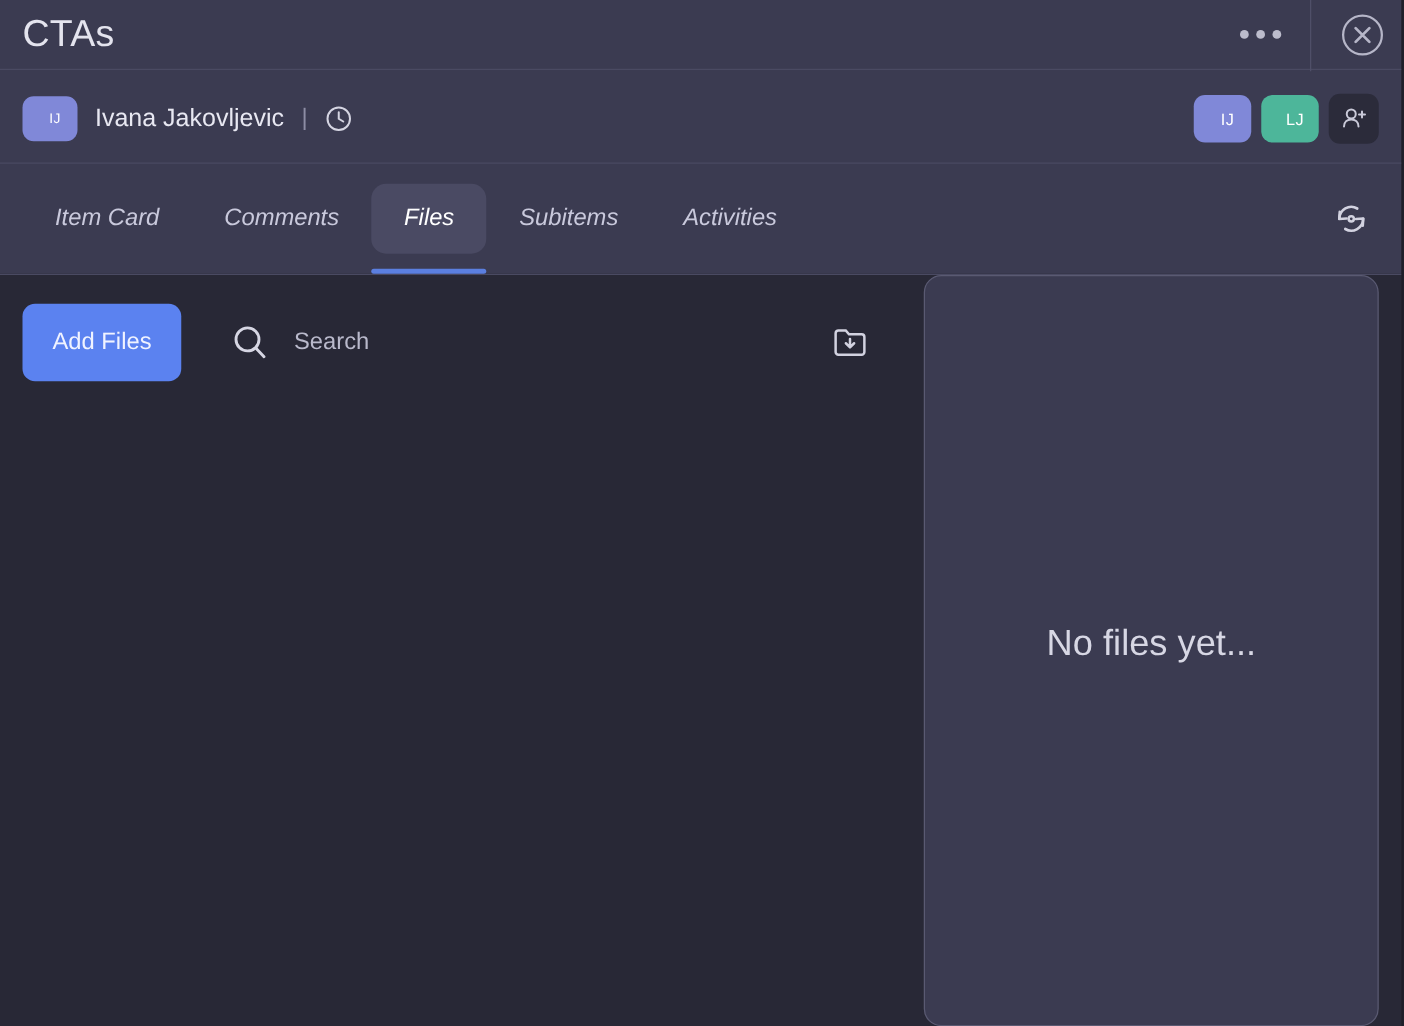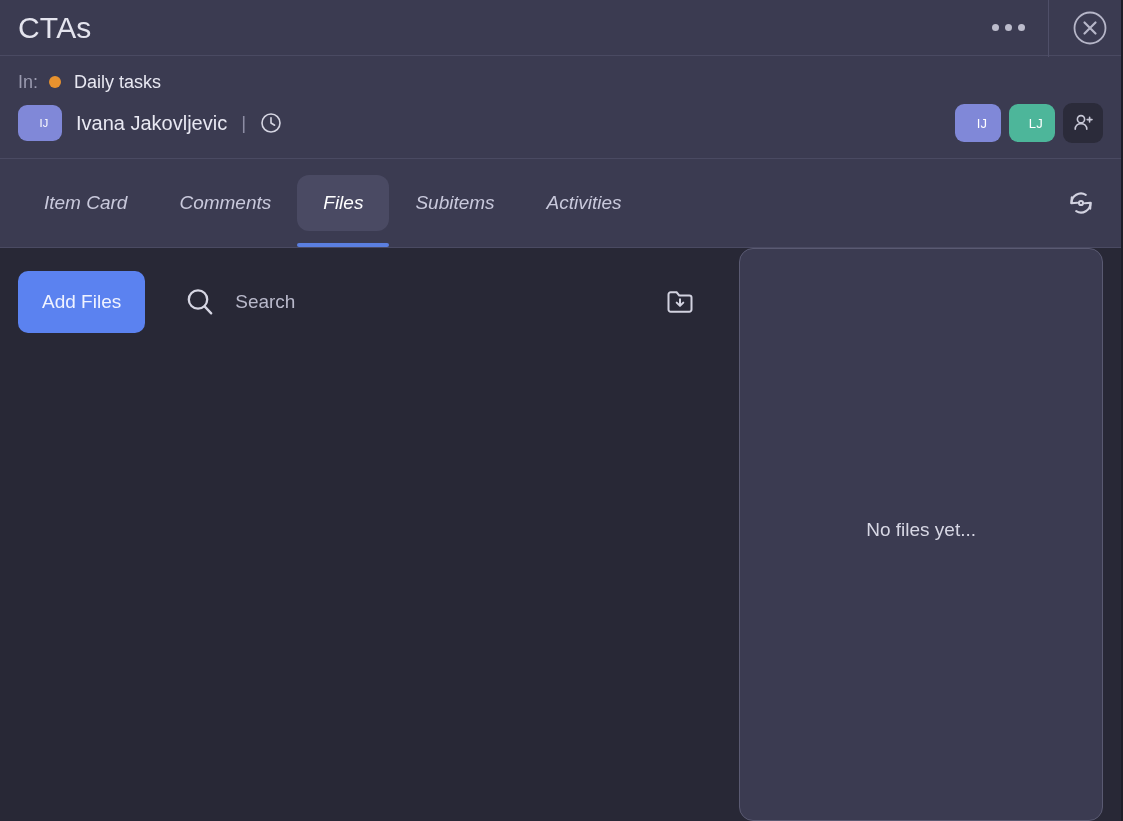"In:" div.meta-row-in { html: <div> <span>In:</span> <span></span> <span>Daily tasks</span> </div> -> none }
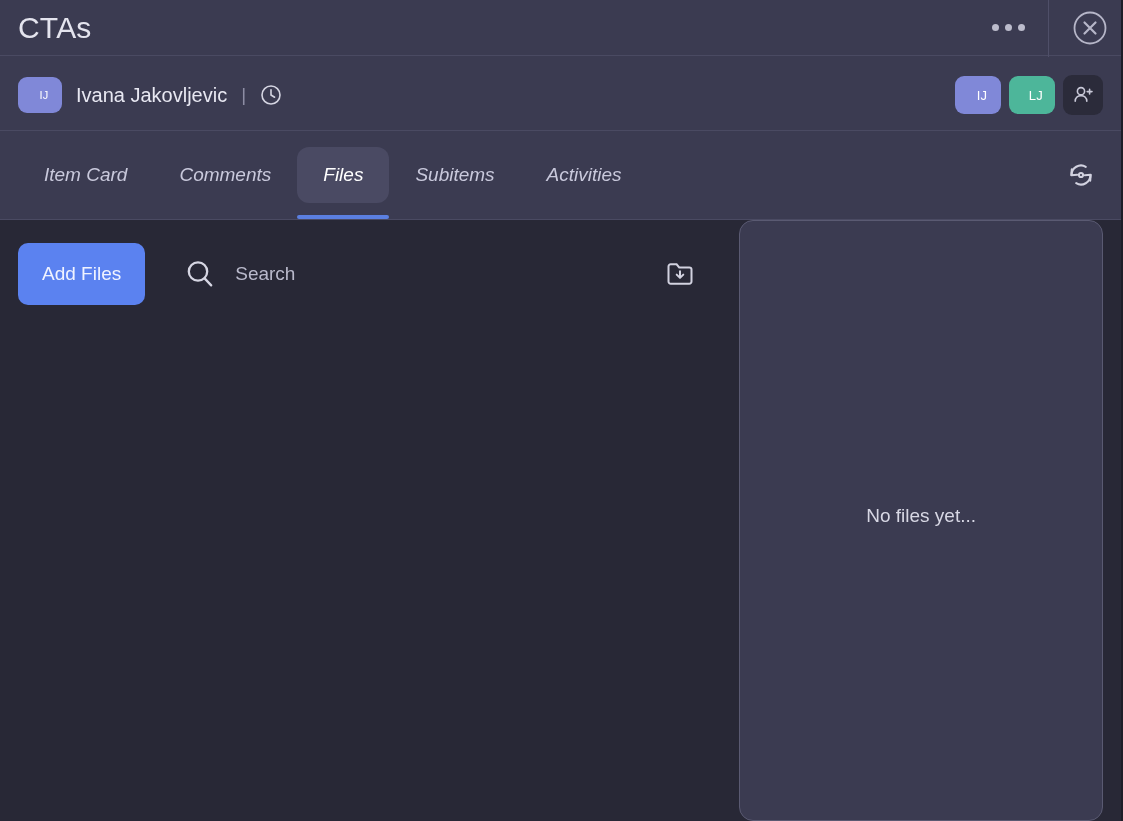"No files yet..." .empty-text { font-size: 19px -> 29px }
